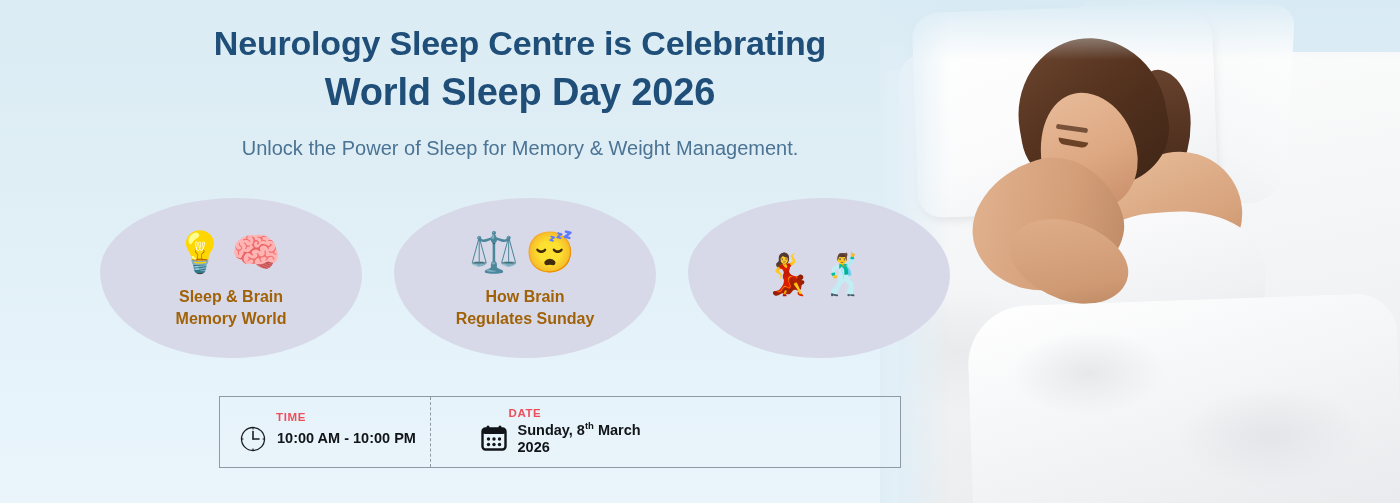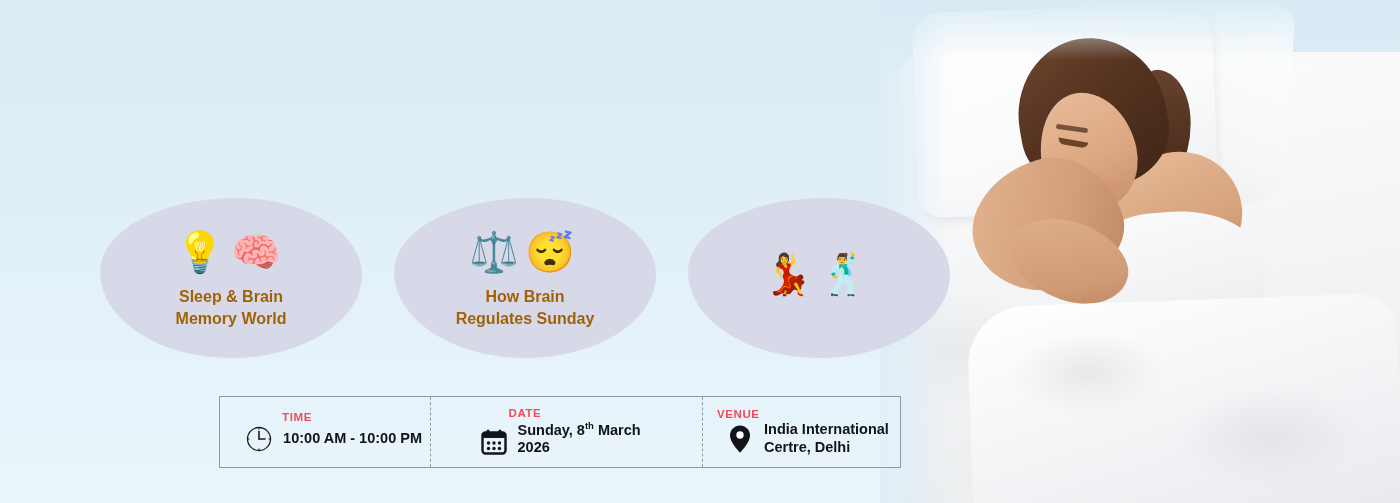"Neurology Sleep Centre is Celebrating" div.headline-block { html: none -> <div> <div>Neurology Sleep Centre is Celebrating</div> <div>World Sleep Day 2026</div> <div>Unlock the Power of Sleep for Memory &amp; Weight Management.</div> </div> }
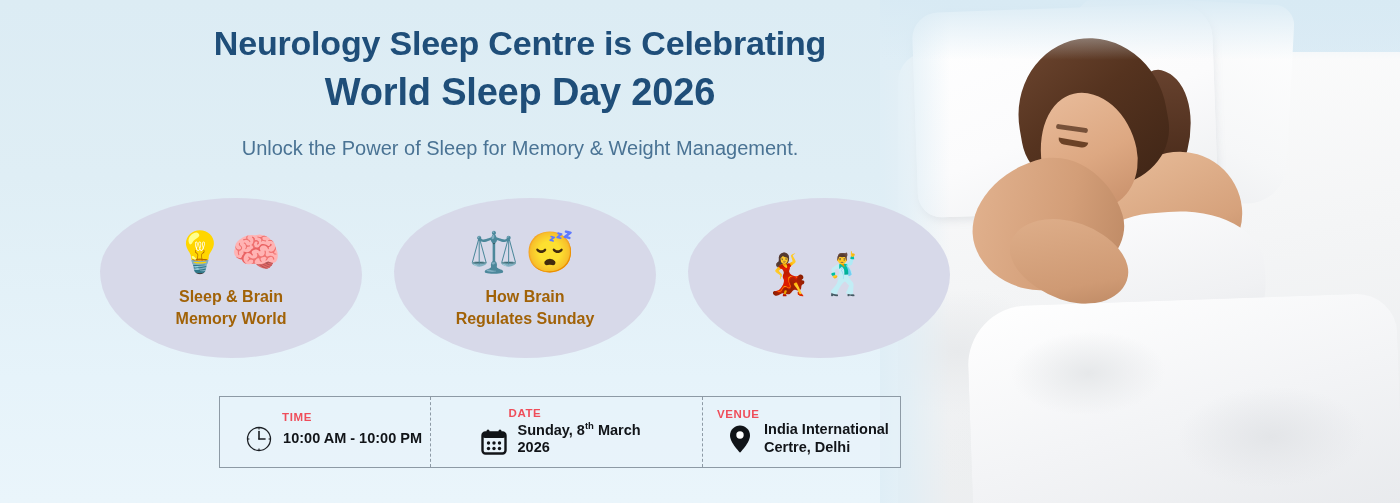"TIME" .cell-time { justify-content: flex-end -> none }
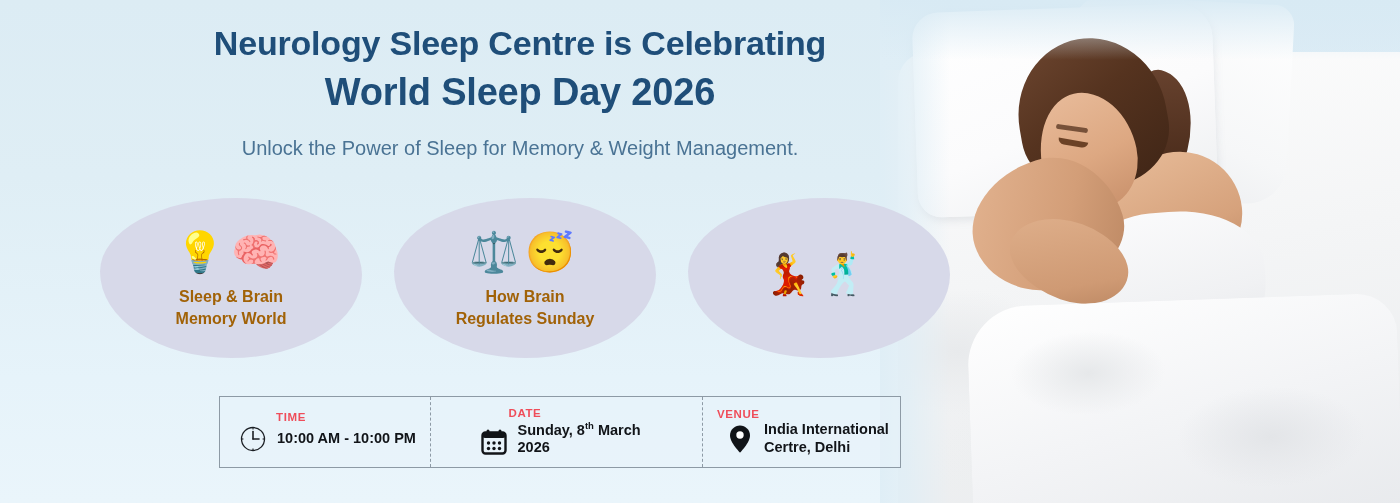"VENUE" div.info-cell { html: <div> <div> <div>VENUE</div> <div> <span> <svg> <path></path> <circle></circle> </svg> </span> <span> <span>India International</span> <span>Certre, Delhi</span> </span> </div> </div> </div> -> none }
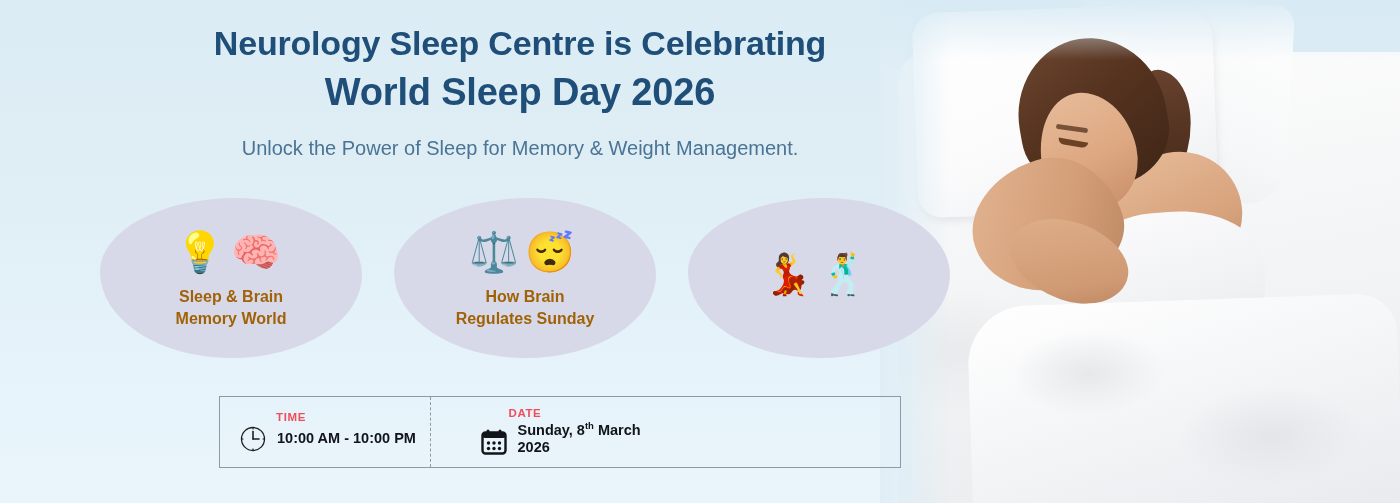"Sunday, 8th March 2026" .cell-date .info-inner { align-items: flex-end -> none }
